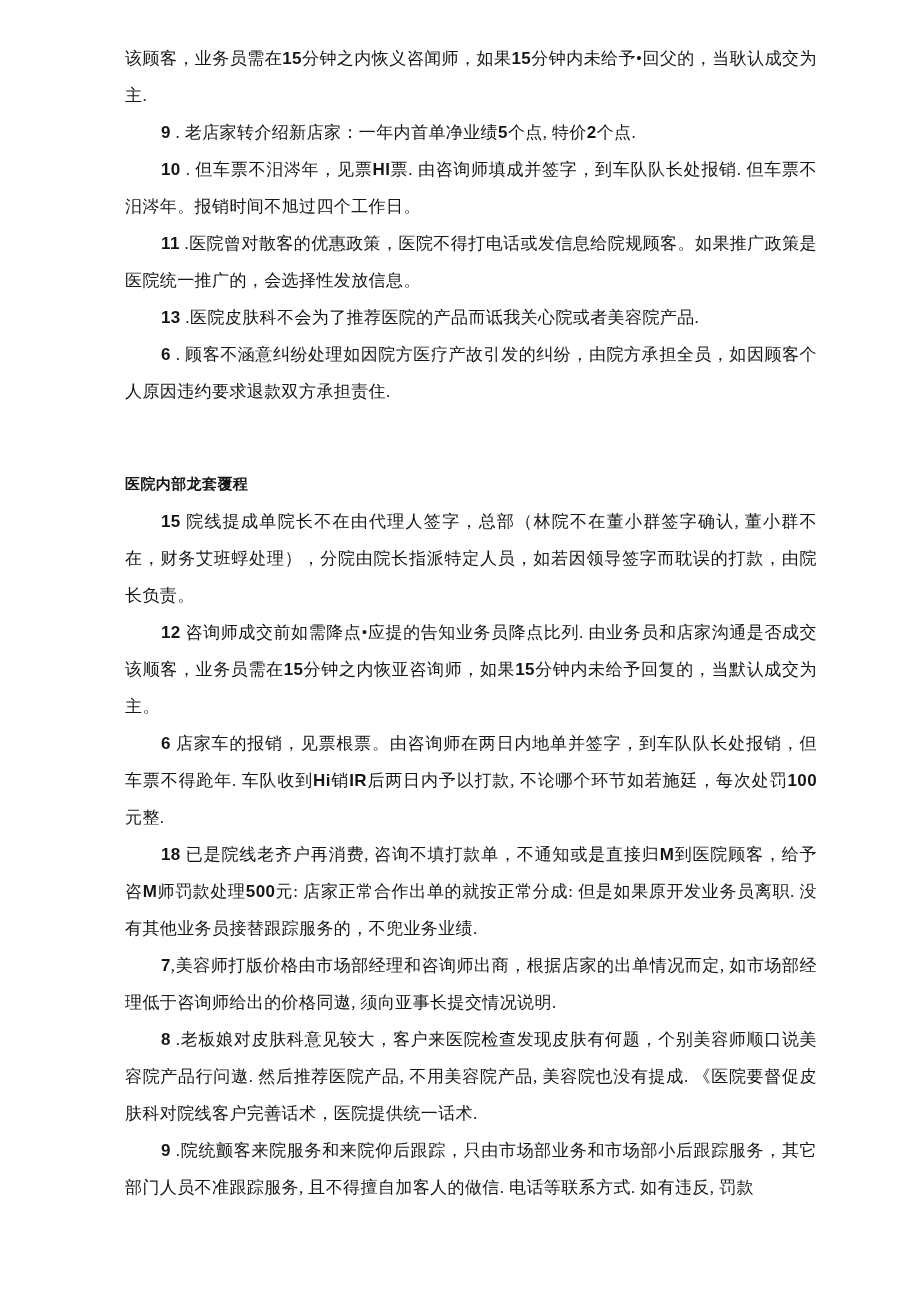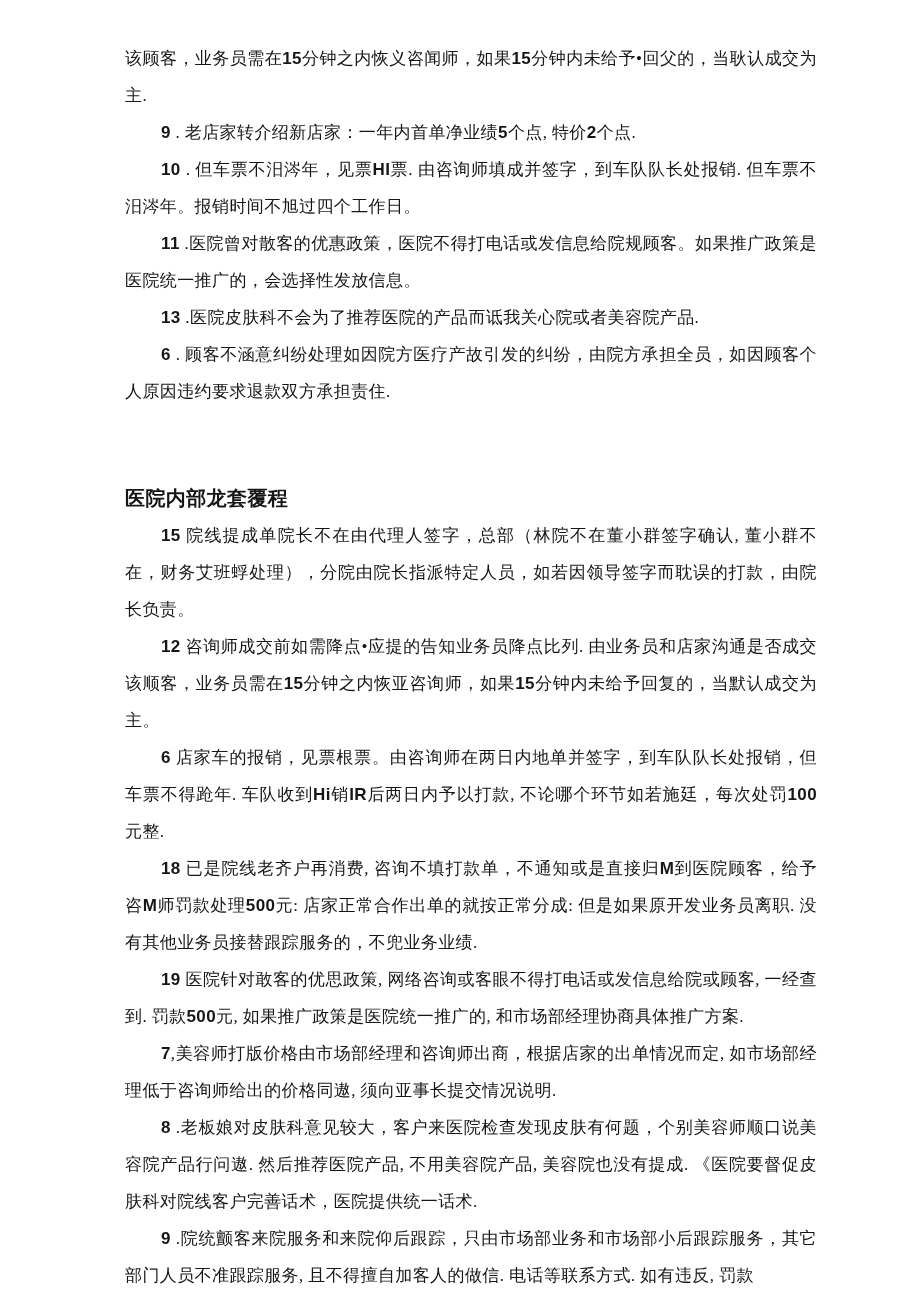"医院内部龙套覆程" .doc p.heading { font-size: 20px -> 15px; margin-top: 14px -> none }
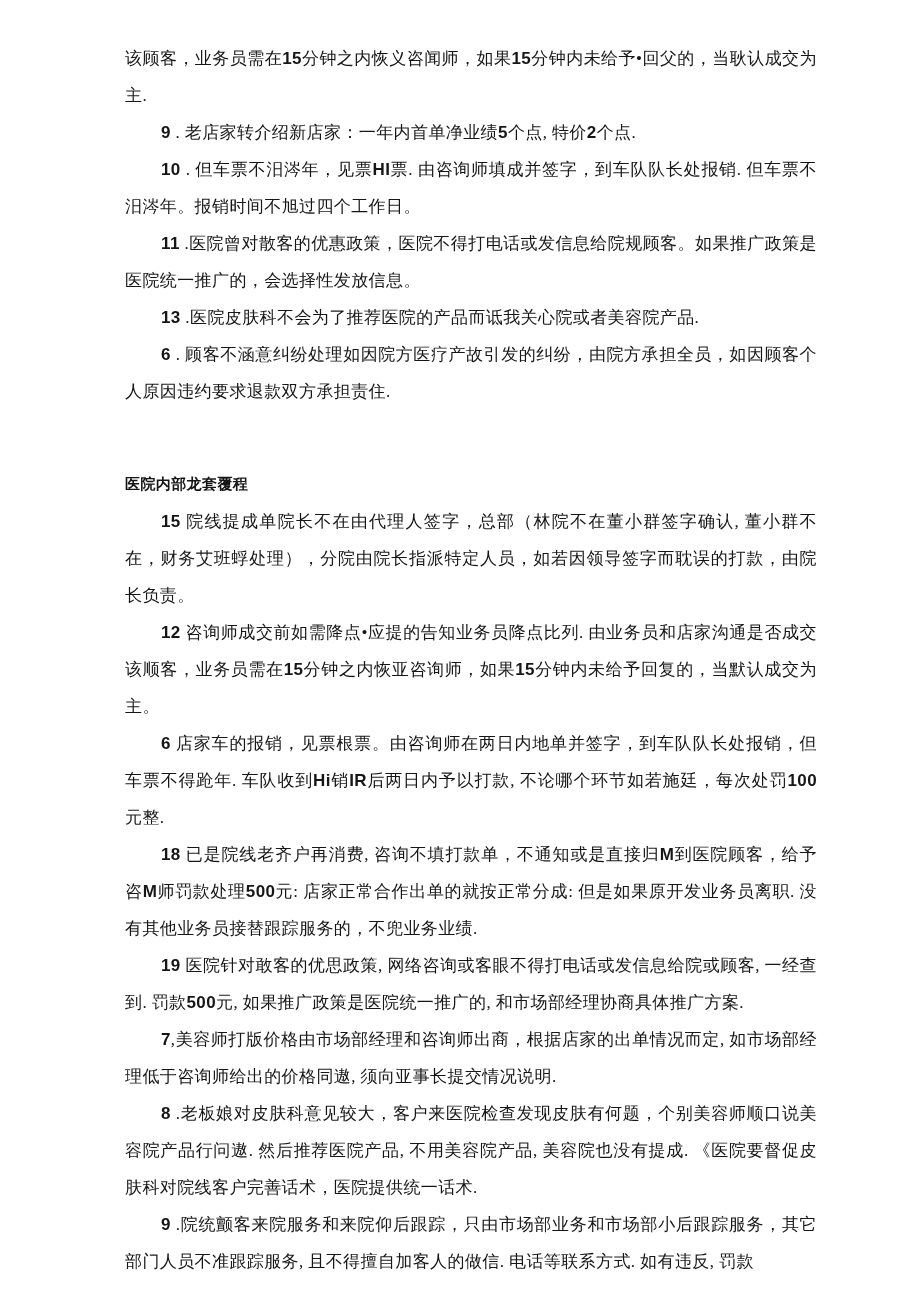"19 医院针对敢客的优思政策, 网络咨询或客眼不得打电话或发信息给院或顾客," p.body { html: <p><span>19</span><span> 医院针对敢客的优思政策, 网络咨询或客眼不得打电话或发信息给院或顾客, 一经查到. 罚款</span><span>500</span><span>元, 如果推广政策是医院统一推广的, 和市场部经理协商具体推广方案.</span></p> -> none }
